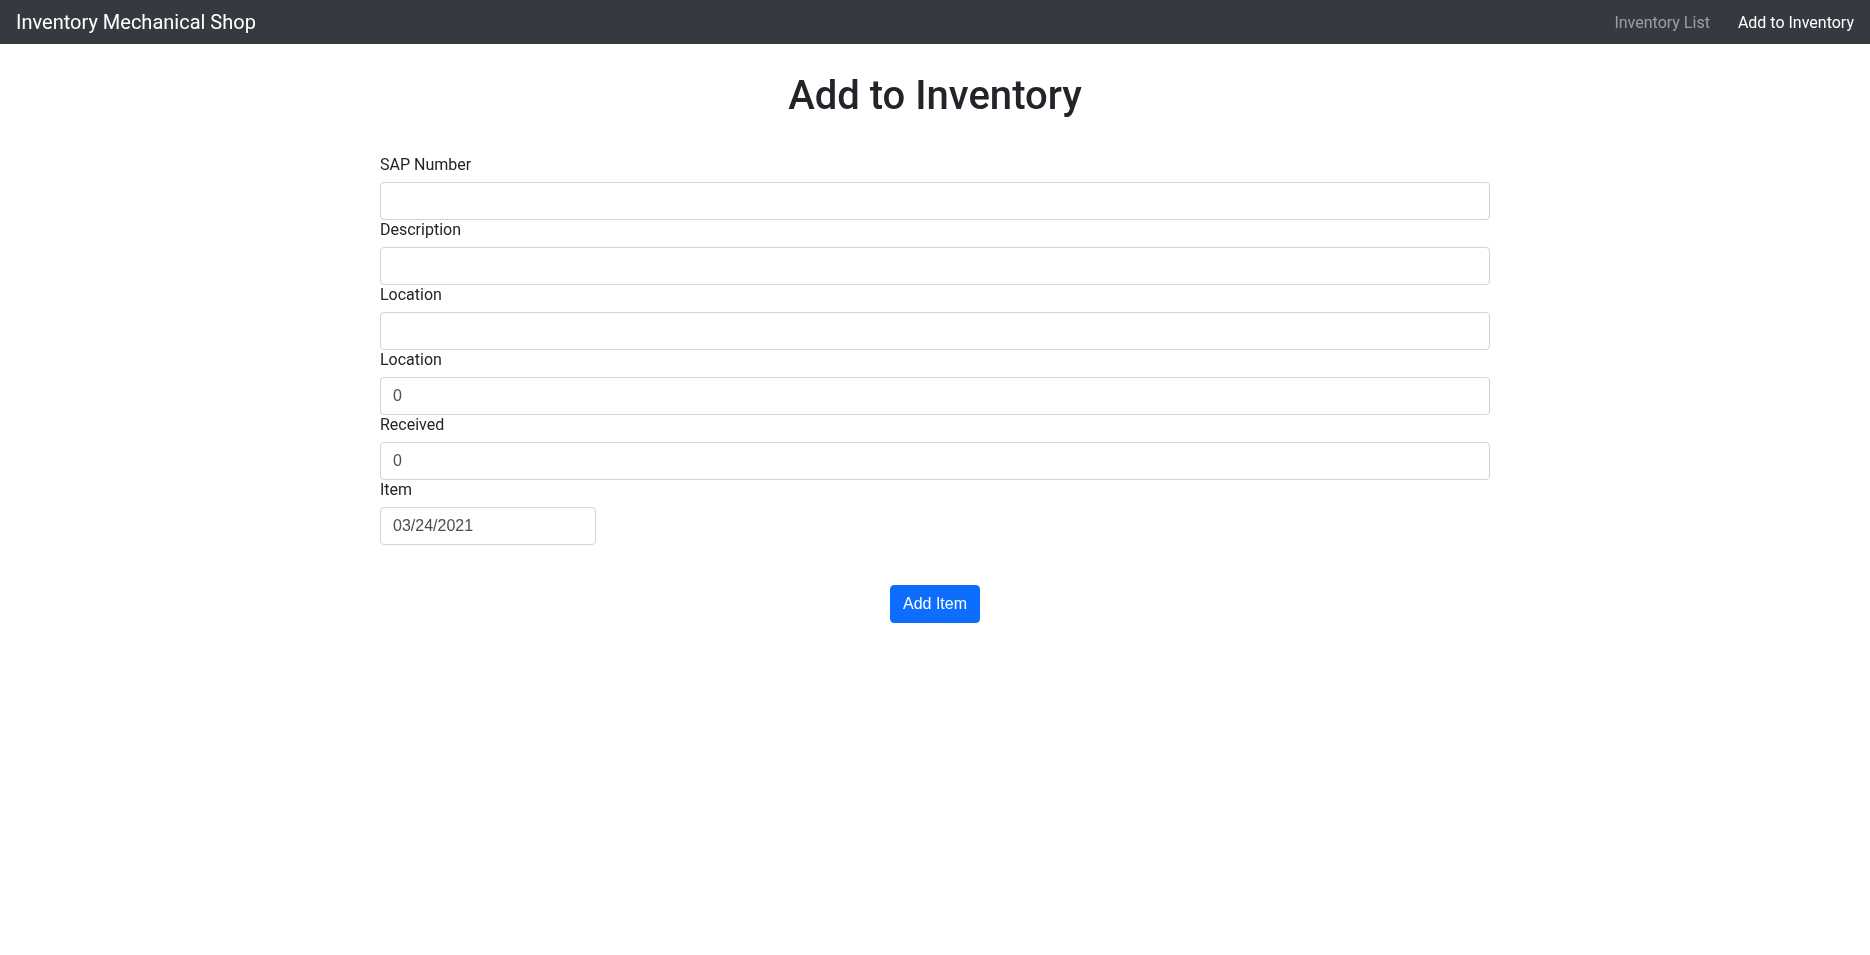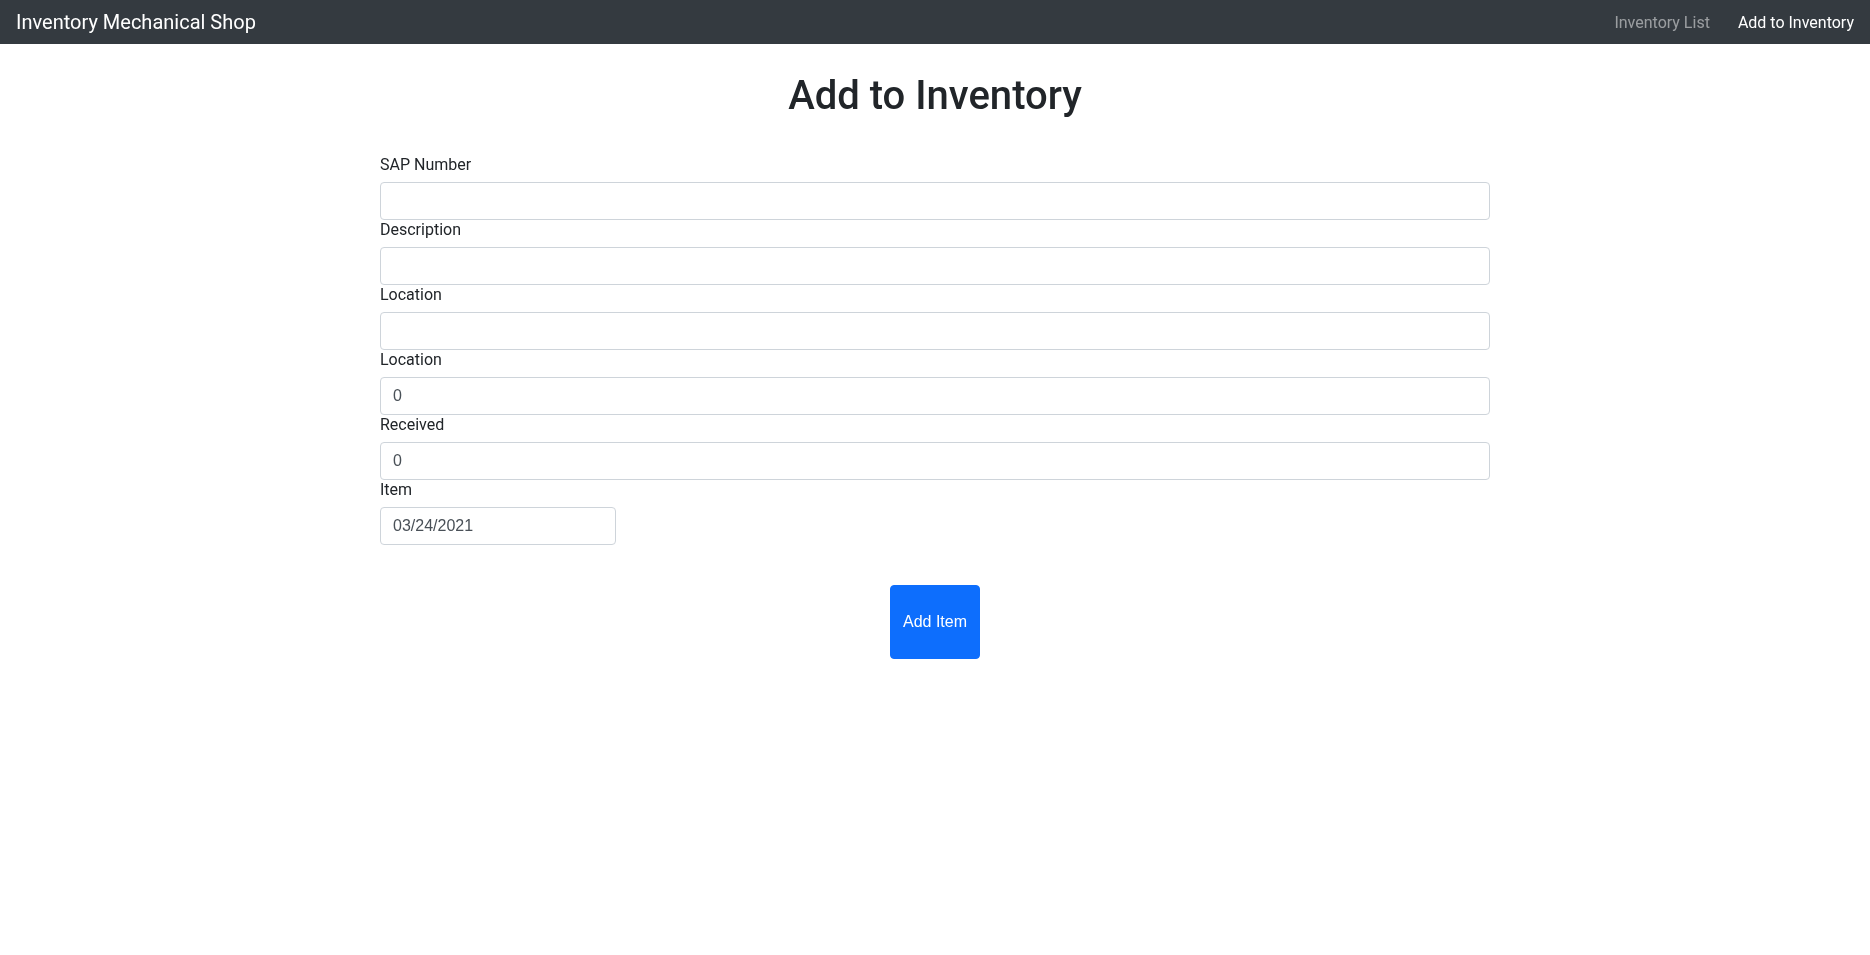"03/24/2021" .form-control-date { width: 236px -> 216px }
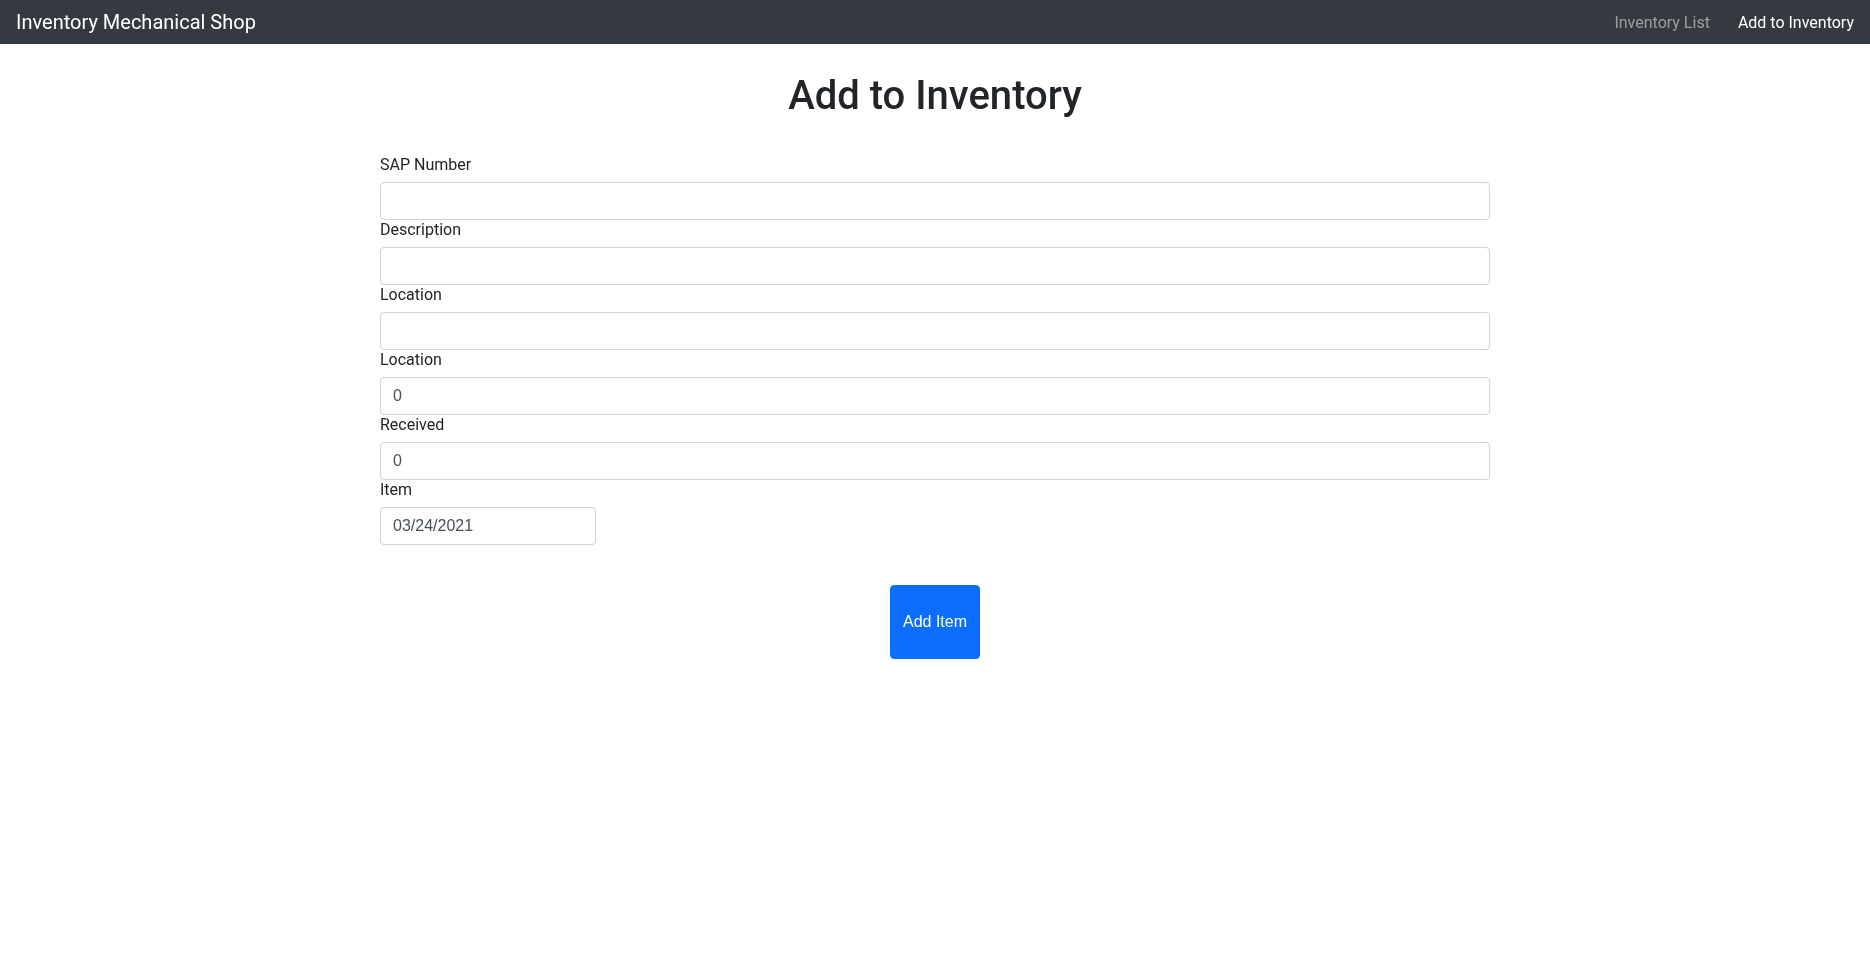"Add Item" .btn-primary { padding: 24px 12px -> 6px 12px }
